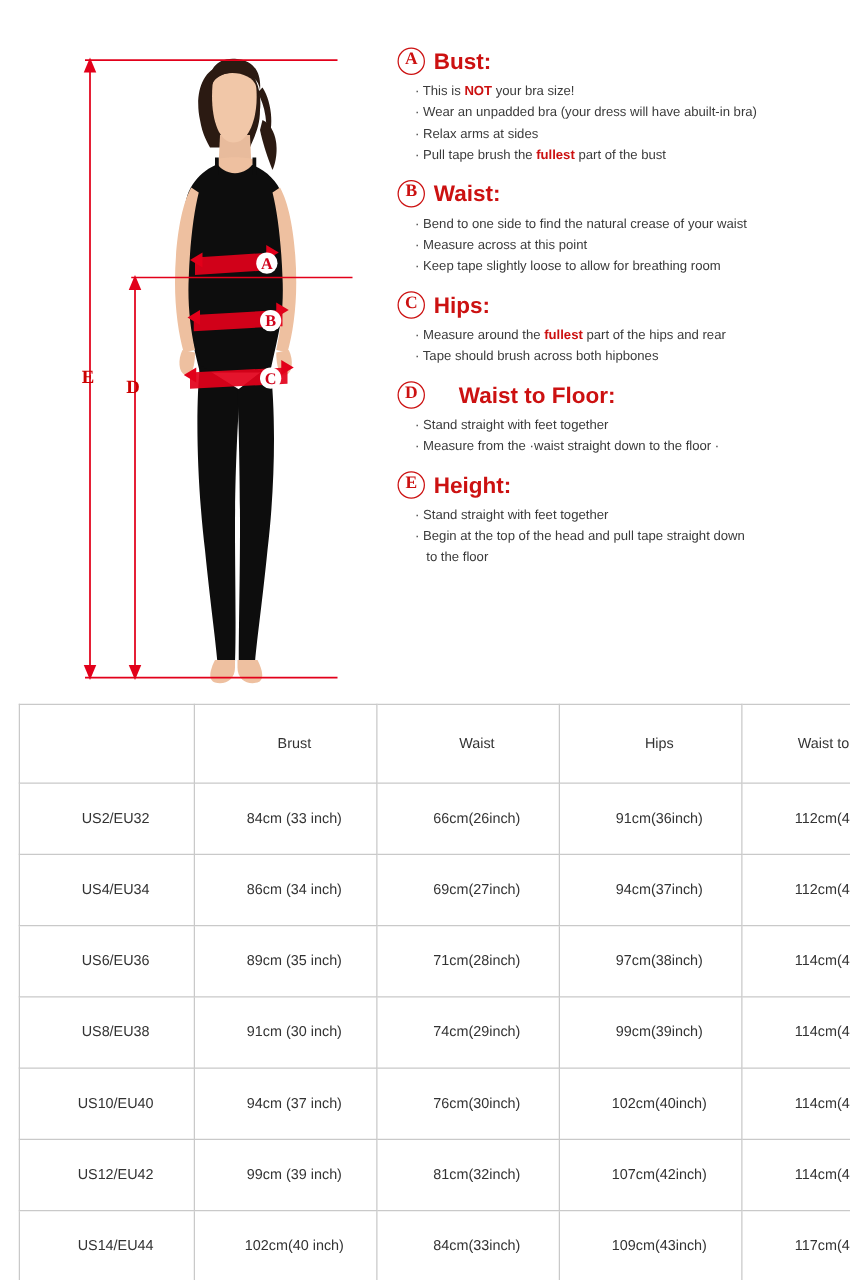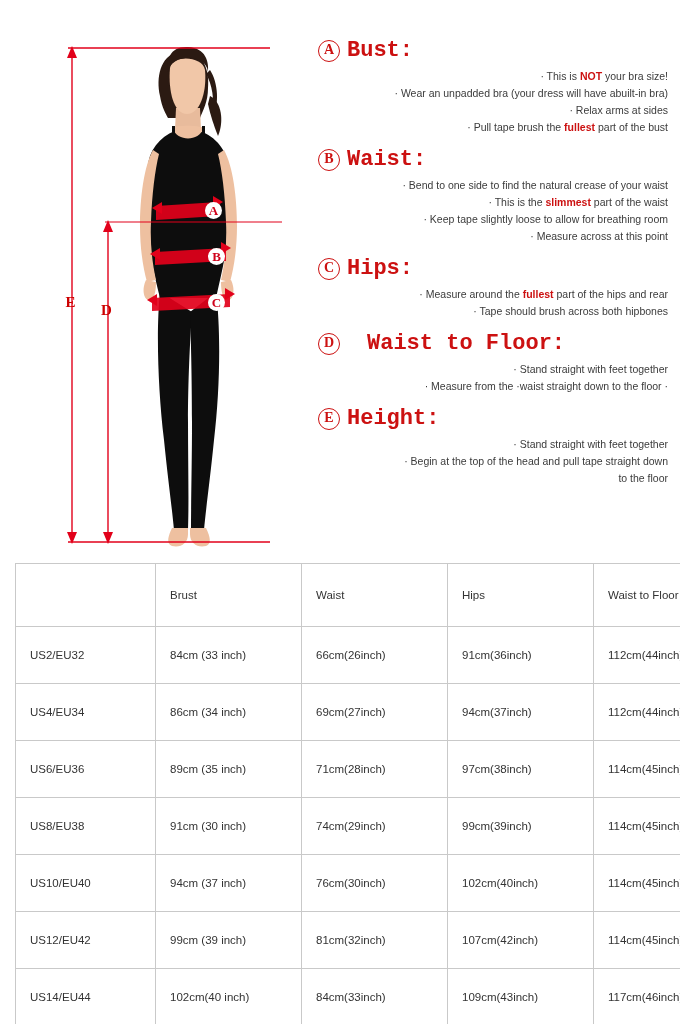"Bust:" .sect-title { font-family: Liberation Mono, monospace -> Liberation Sans, sans-serif; font-size: 22px -> 18px }
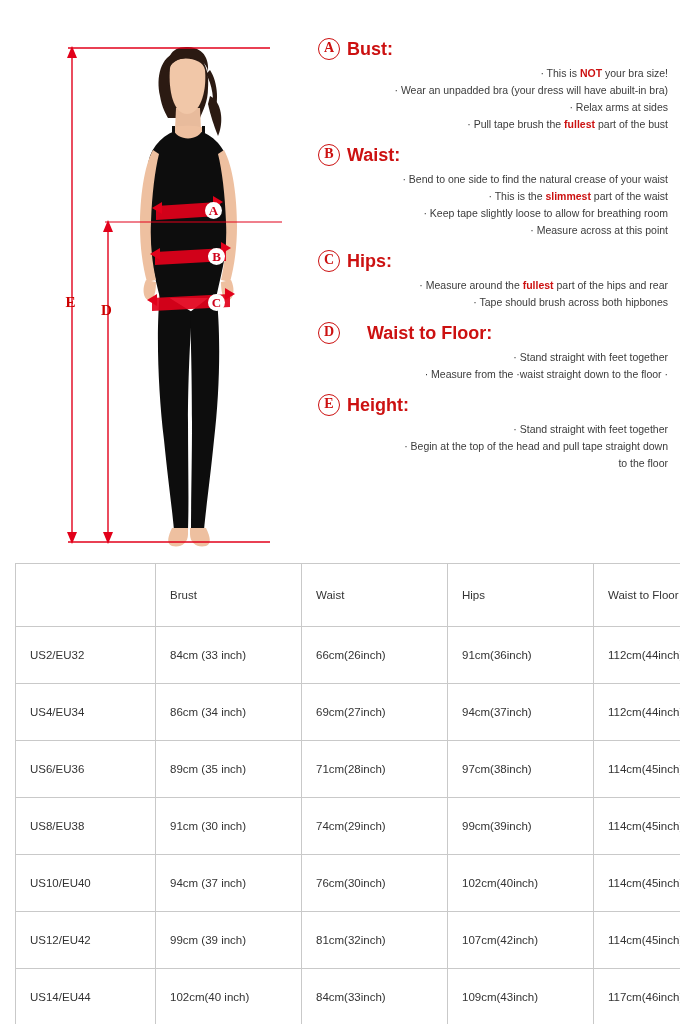"This is NOT your bra" .bullets { text-align: right -> none }
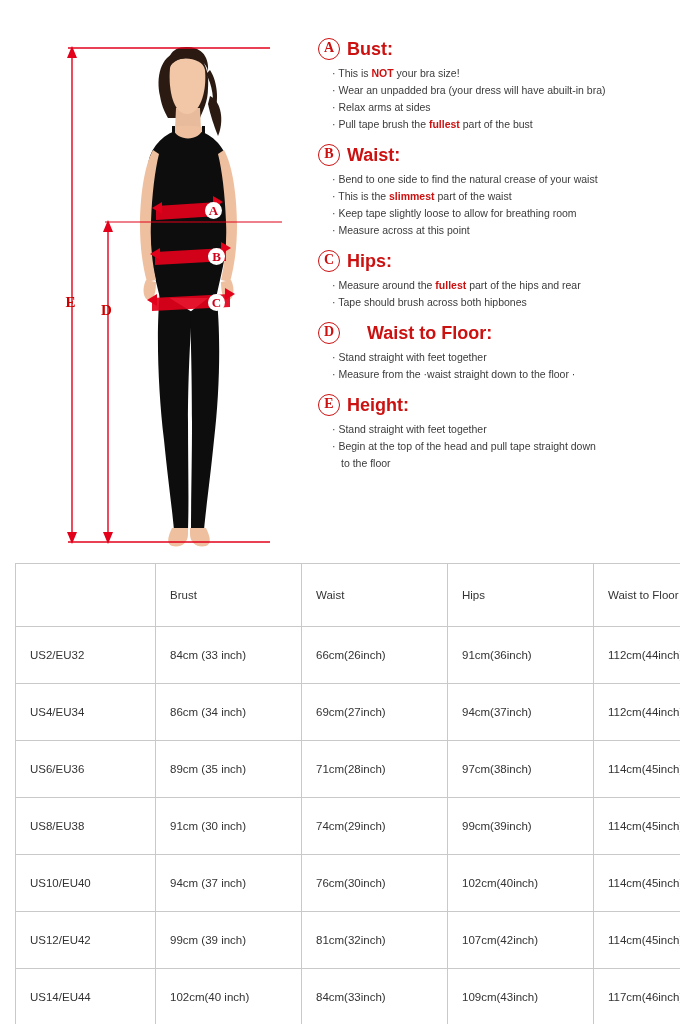"This is the slimmest part" li { html: <li><span>This is the </span><b>slimmest</b><span> part of the waist</span></li> -> none }
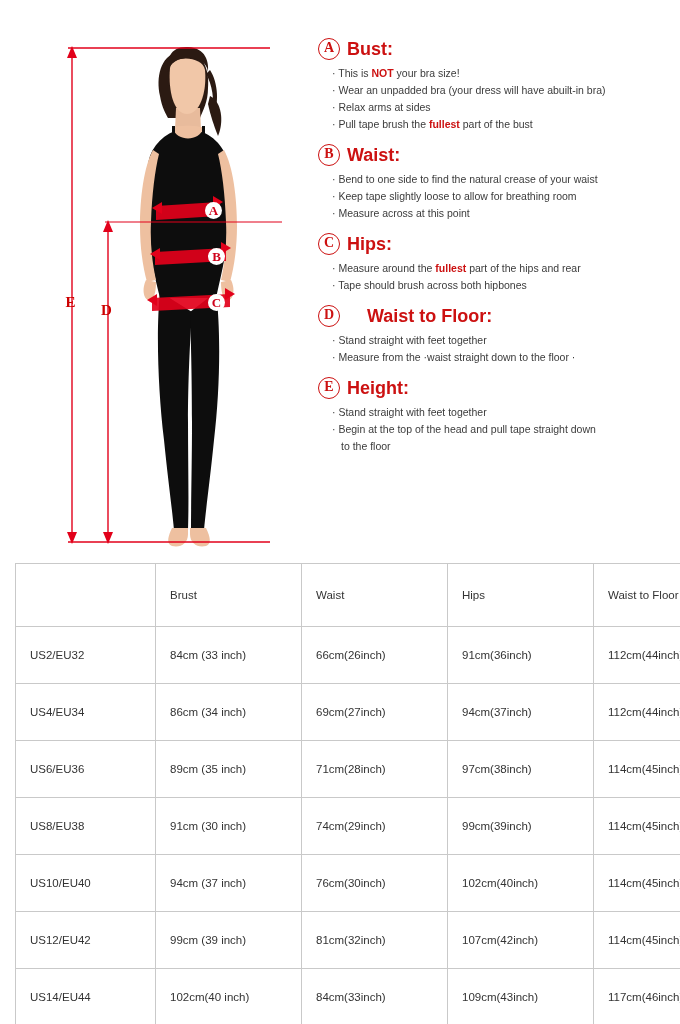"Keep tape slightly loose to" li { order: before "Measure across at this point" -> after "Measure across at this point" }
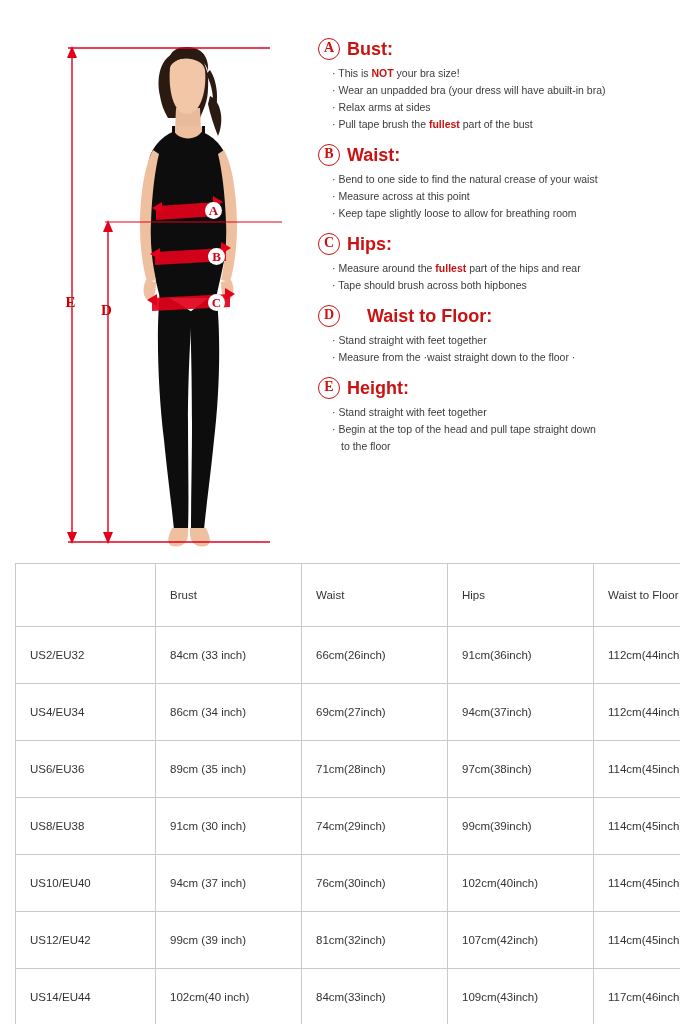"Brust" table.size-table td, table.size-table th { text-align: left -> center }
